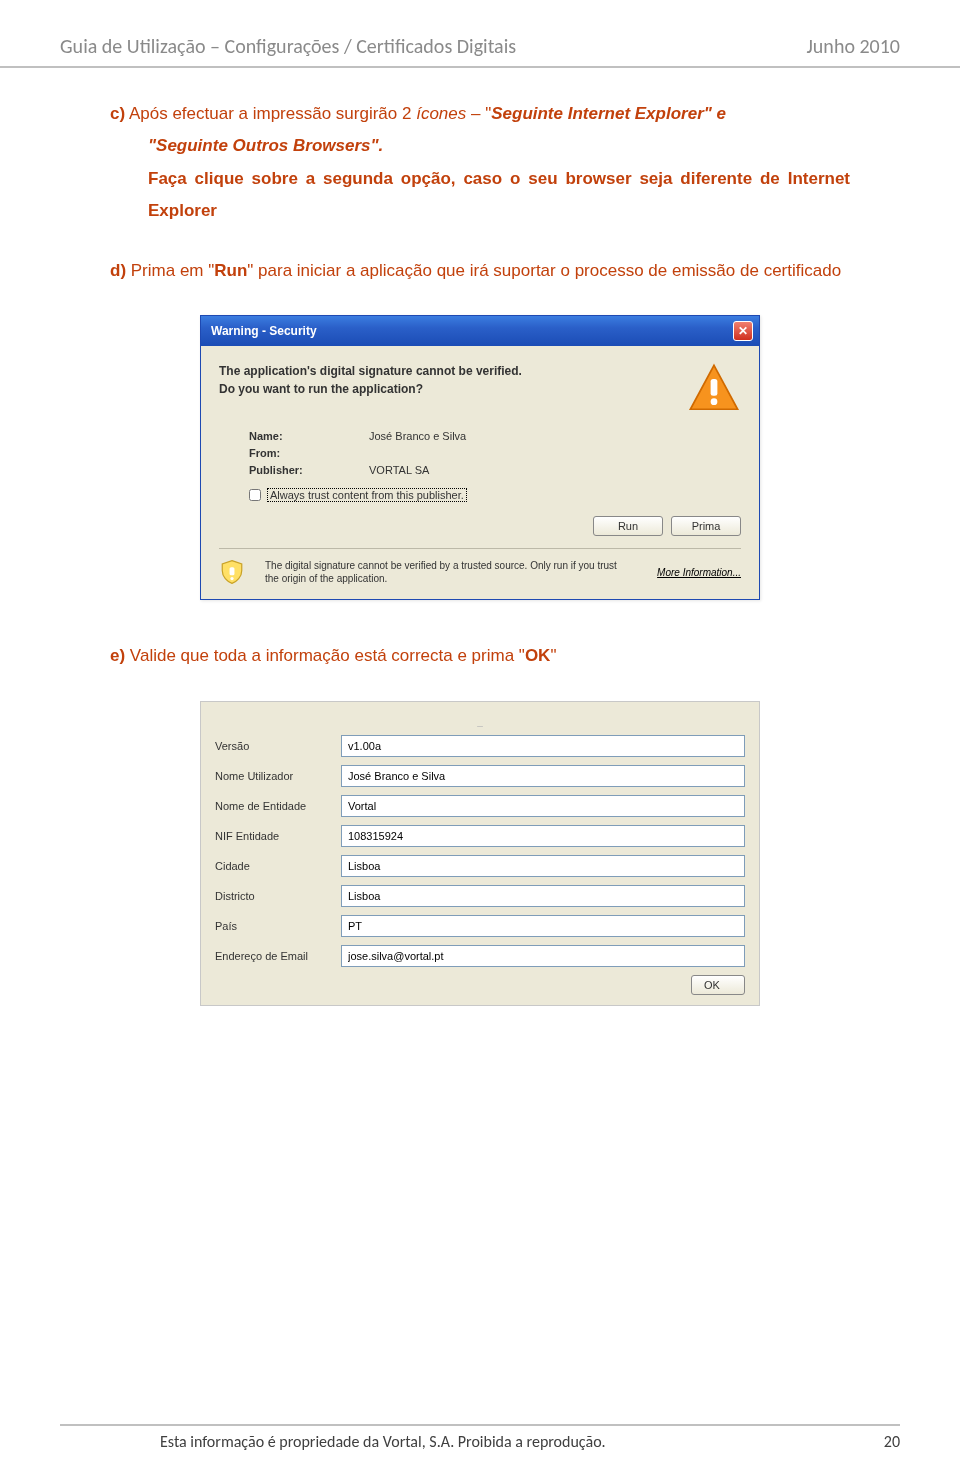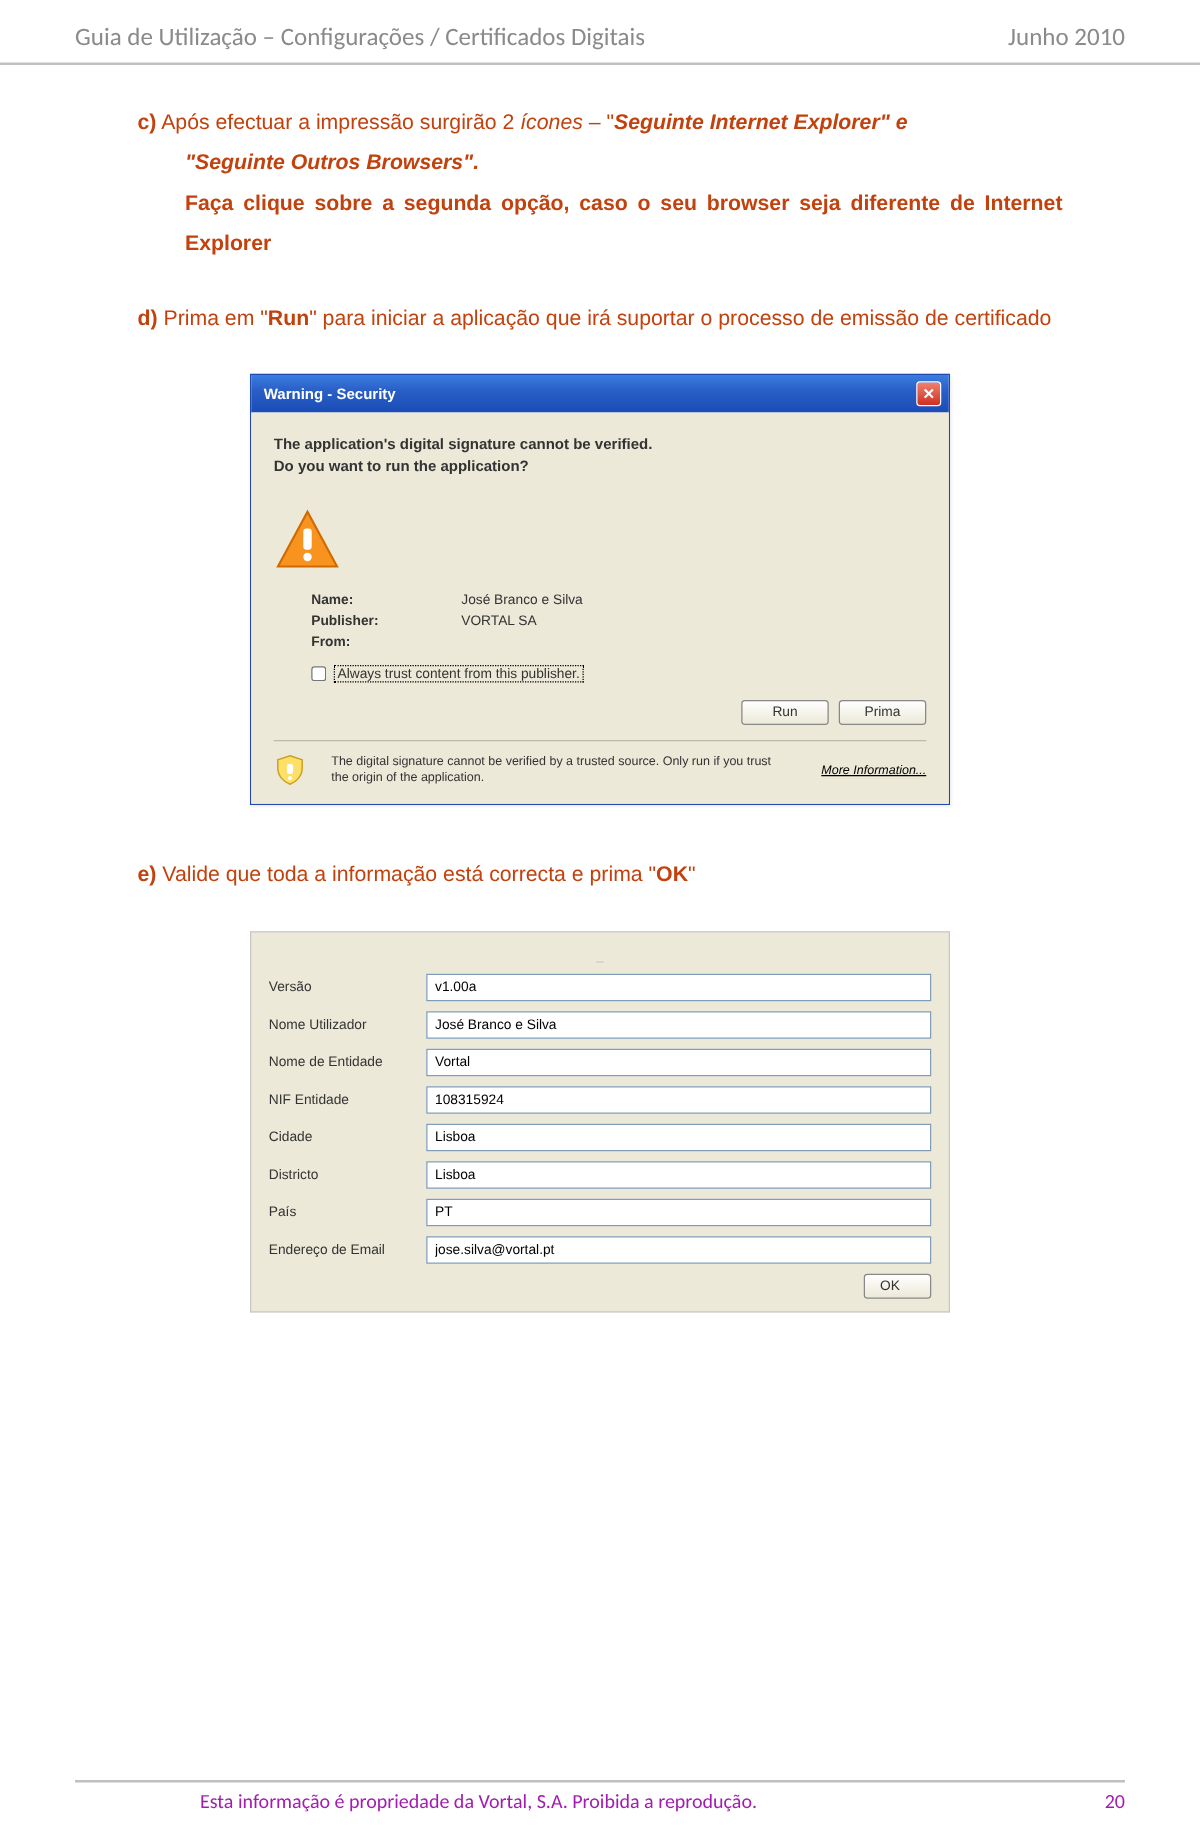"Guia de Utilização – Configurações" .header { padding: 18px 60px 8px 60px -> 34px 60px 8px 60px }
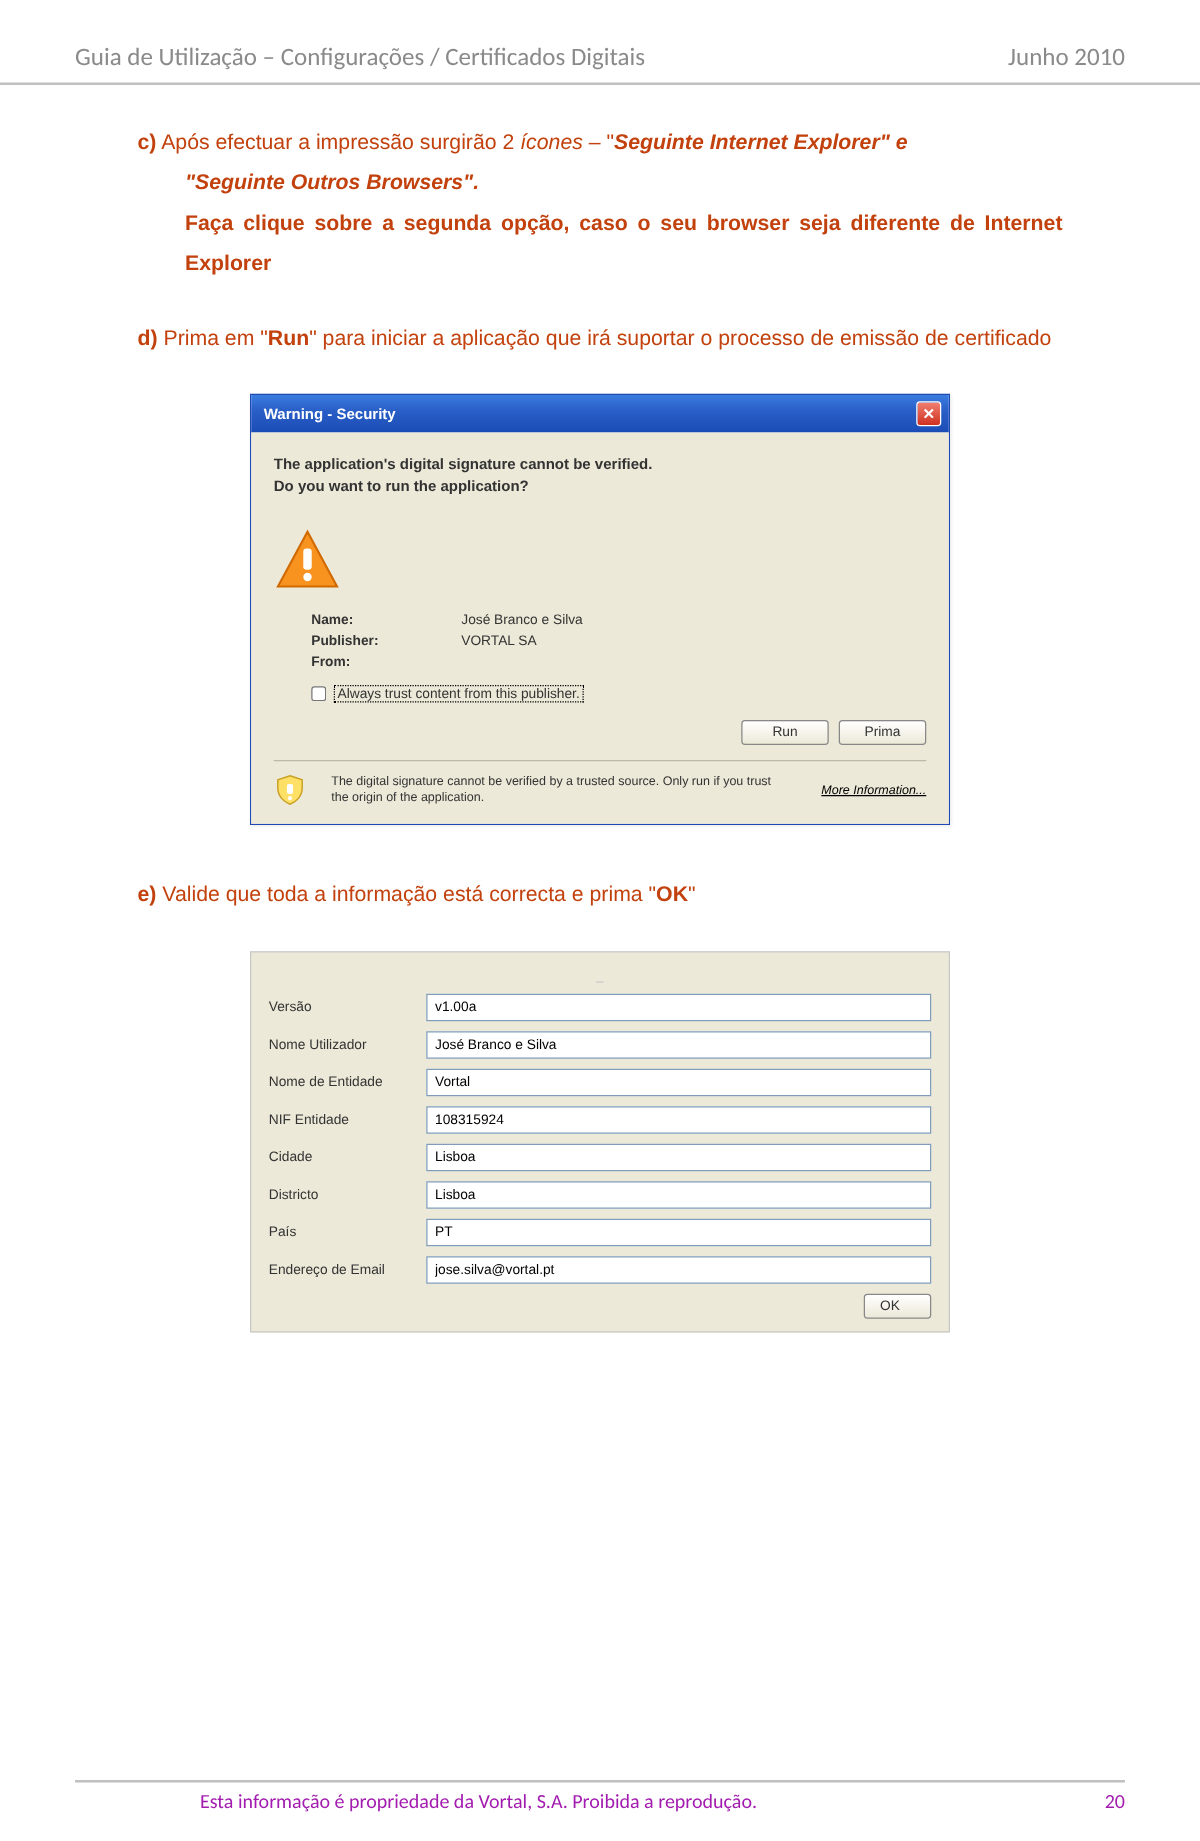"The application's digital signature" .dlg-top { flex-direction: column -> none }
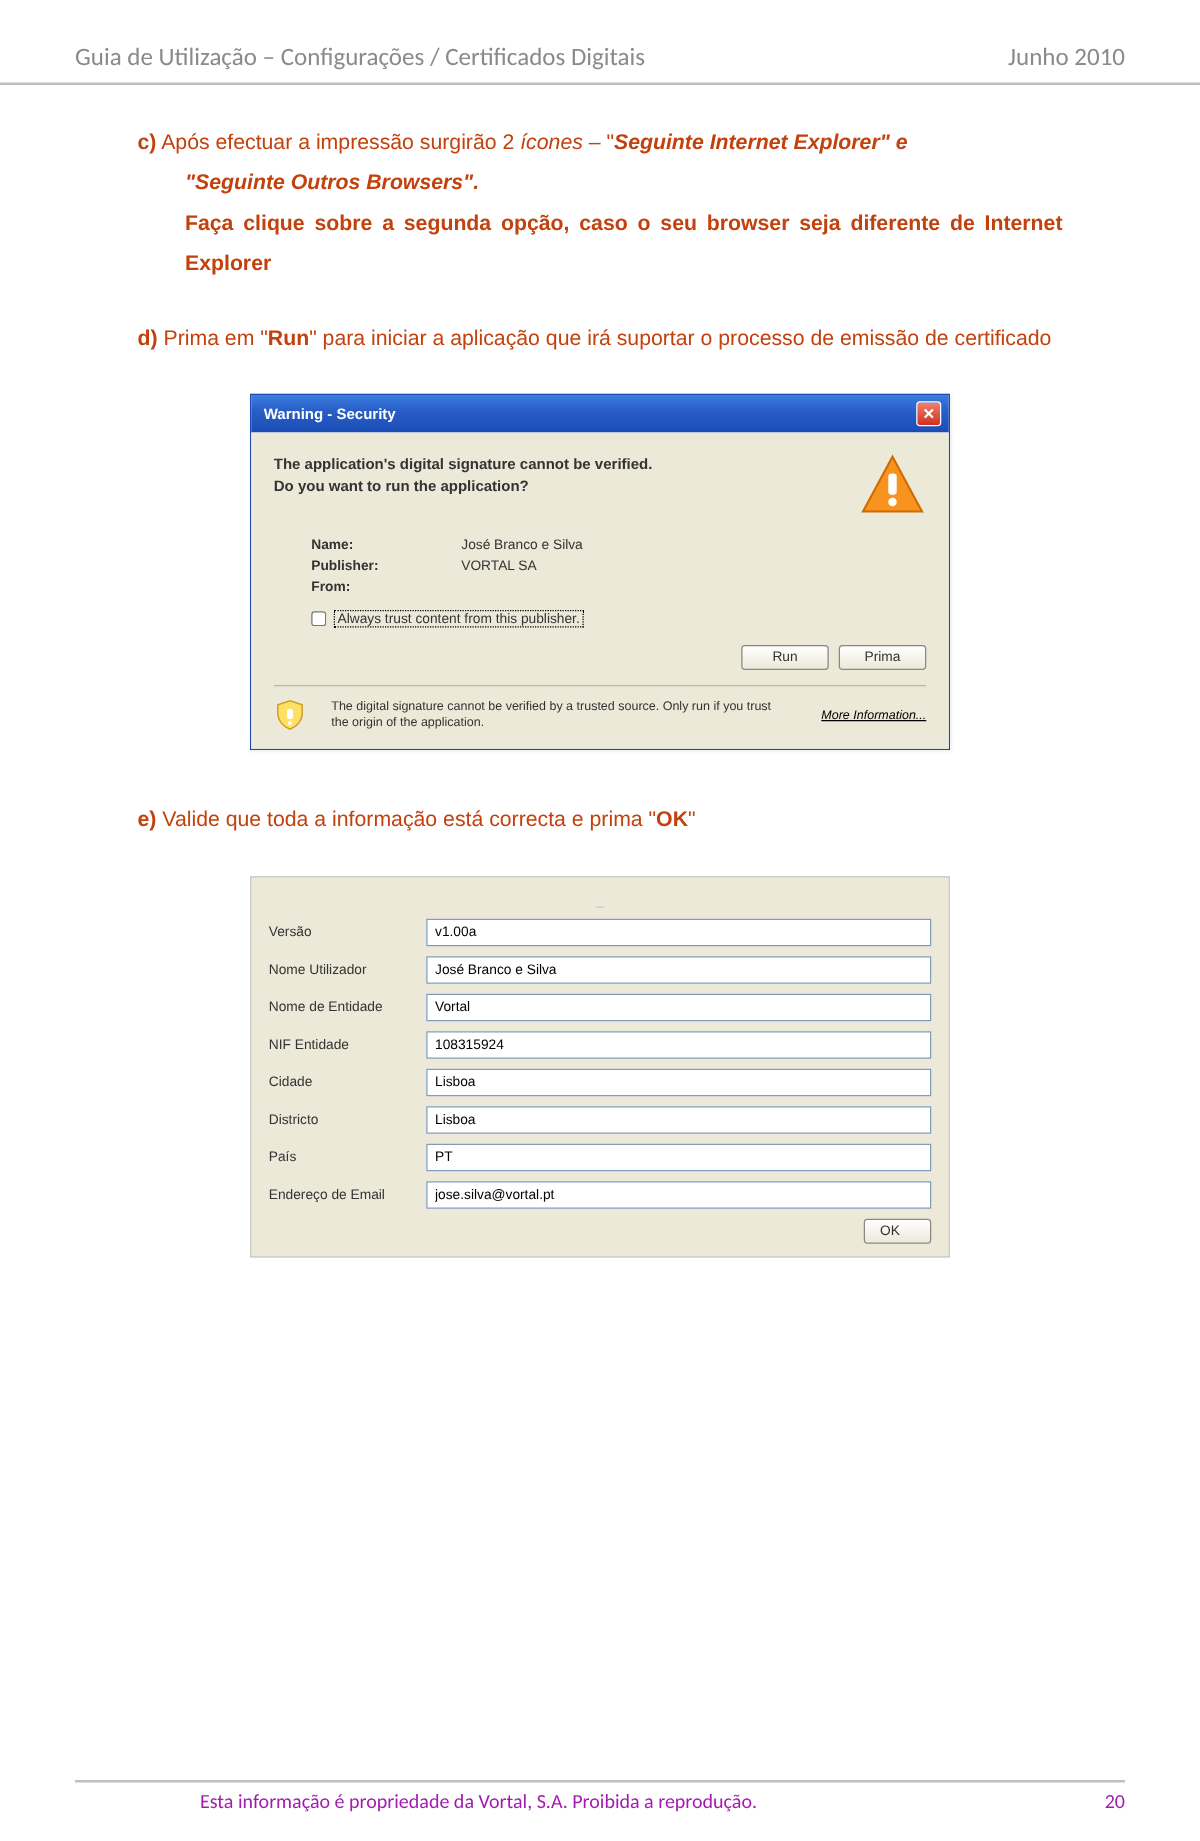"Publisher:" div.dlg-row { order: before "From:" -> after "From:" }
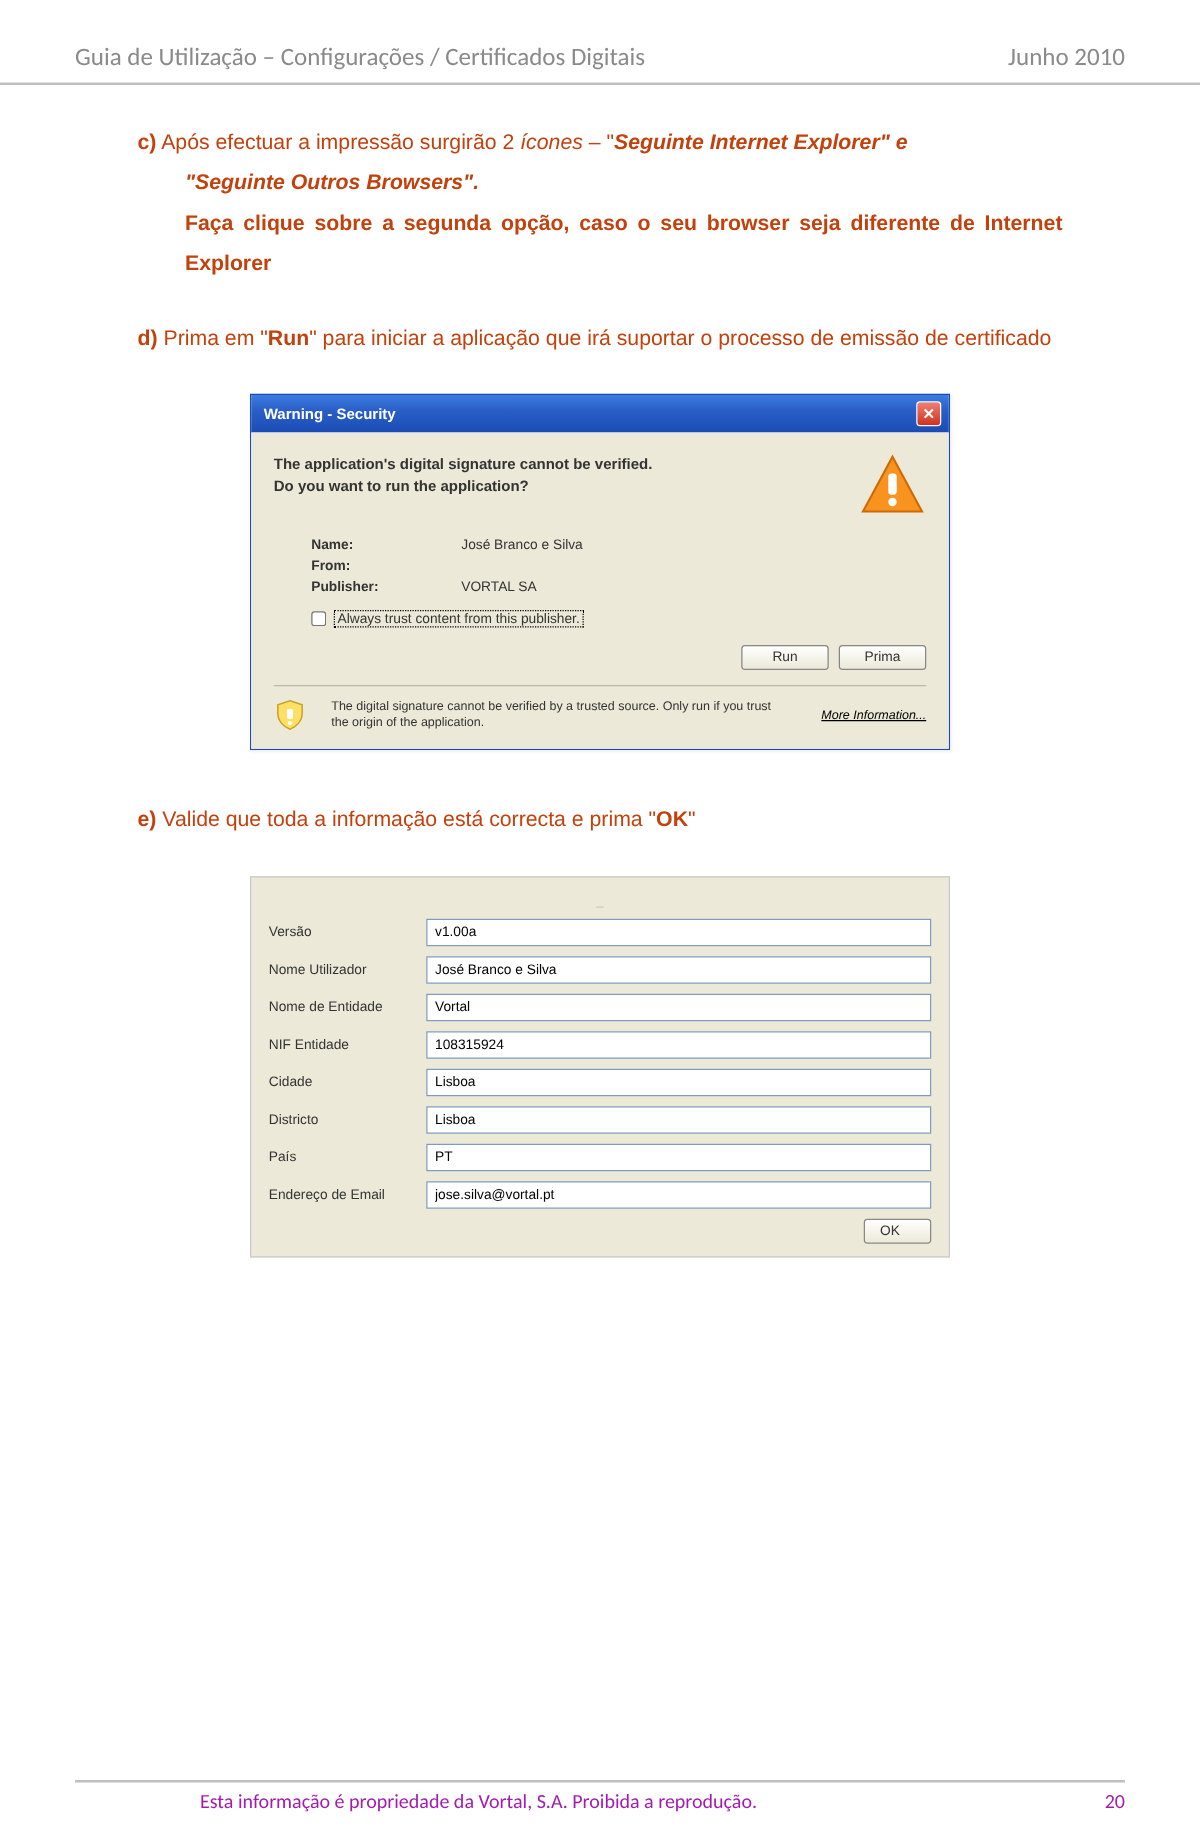"Esta informação é propriedade da" .footer { color: #a21caf -> #404040 }
